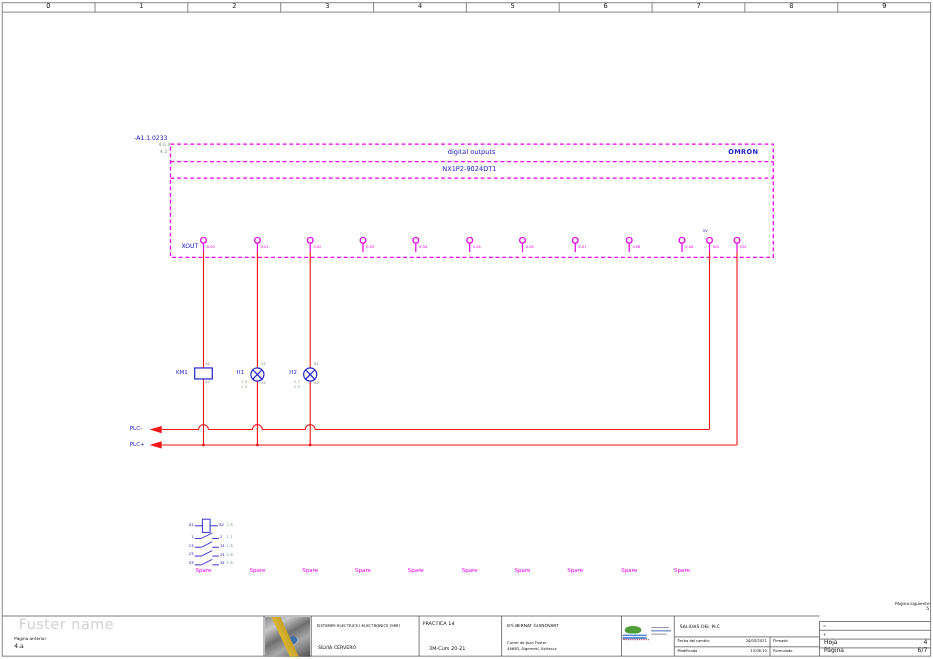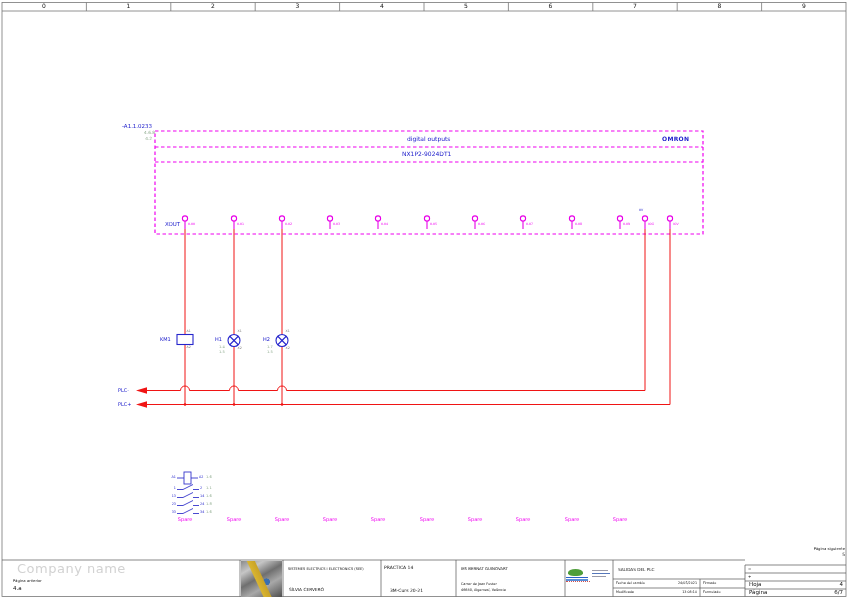"Company name" span.txt { text: Company -> Fuster }
